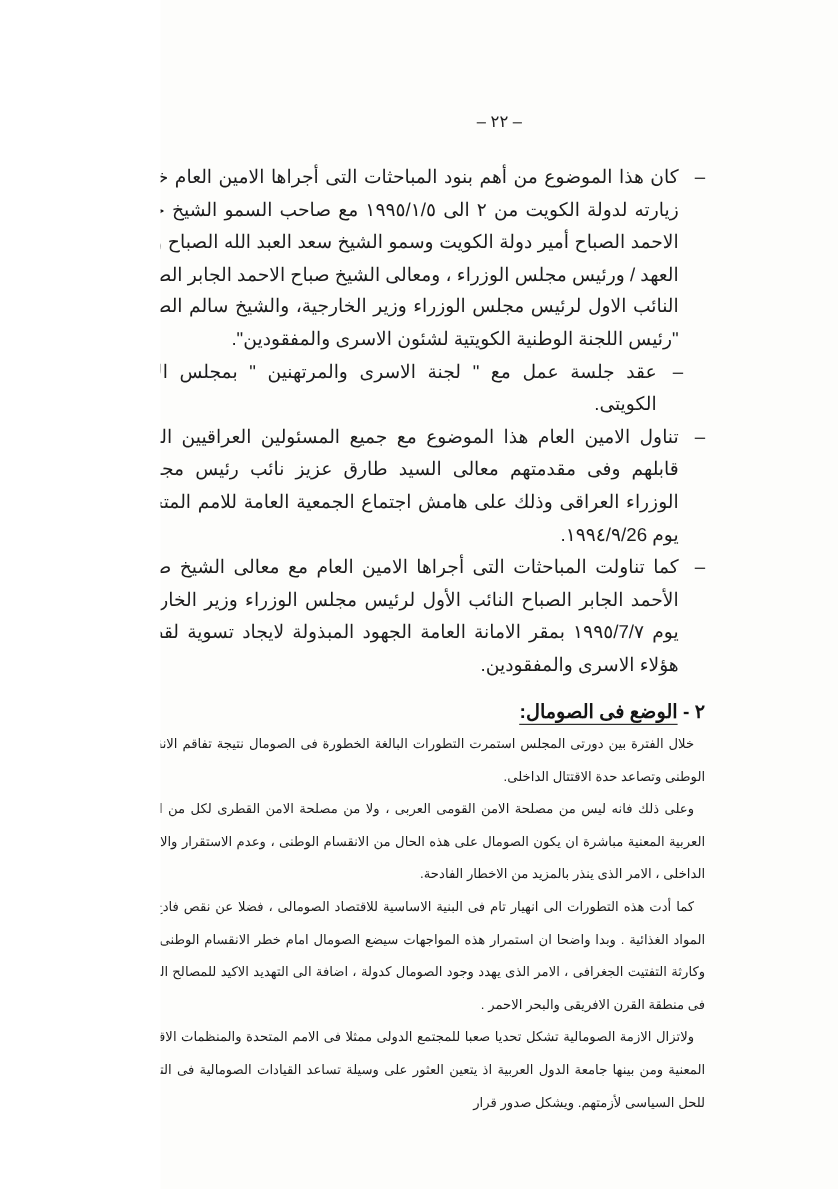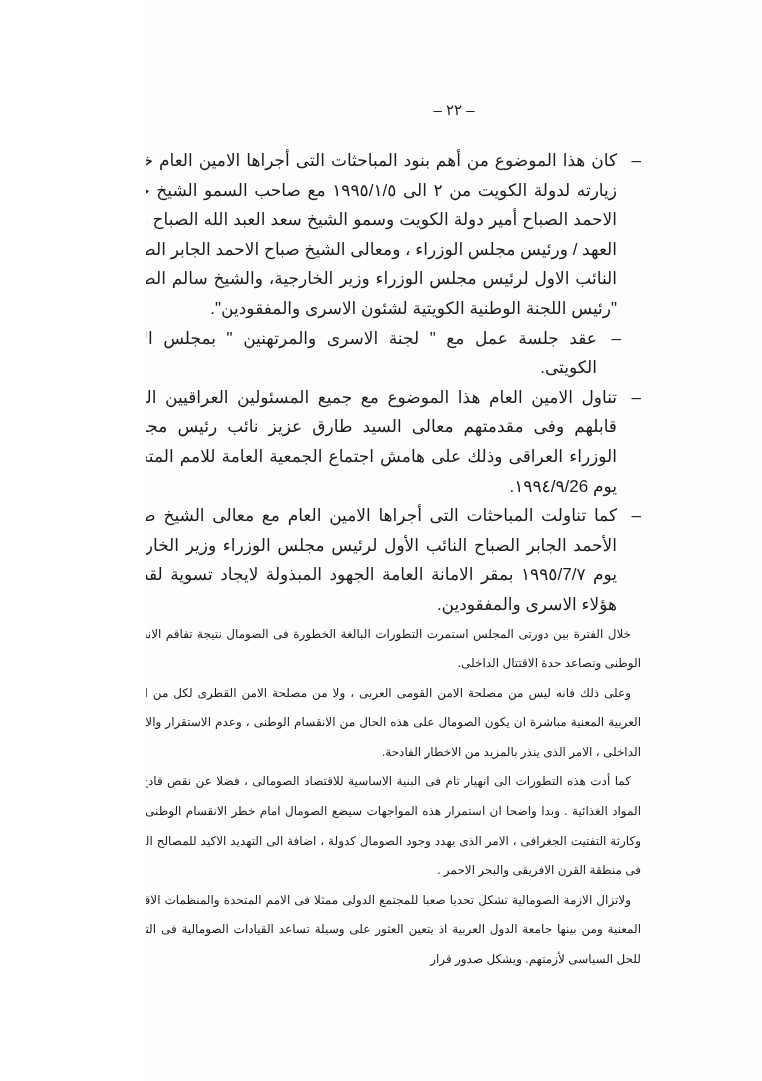"٢ - الوضع فى الصومال:" div.section-heading { html: none -> <div> <span>٢ -</span> <span>الوضع فى الصومال:</span> </div> }
